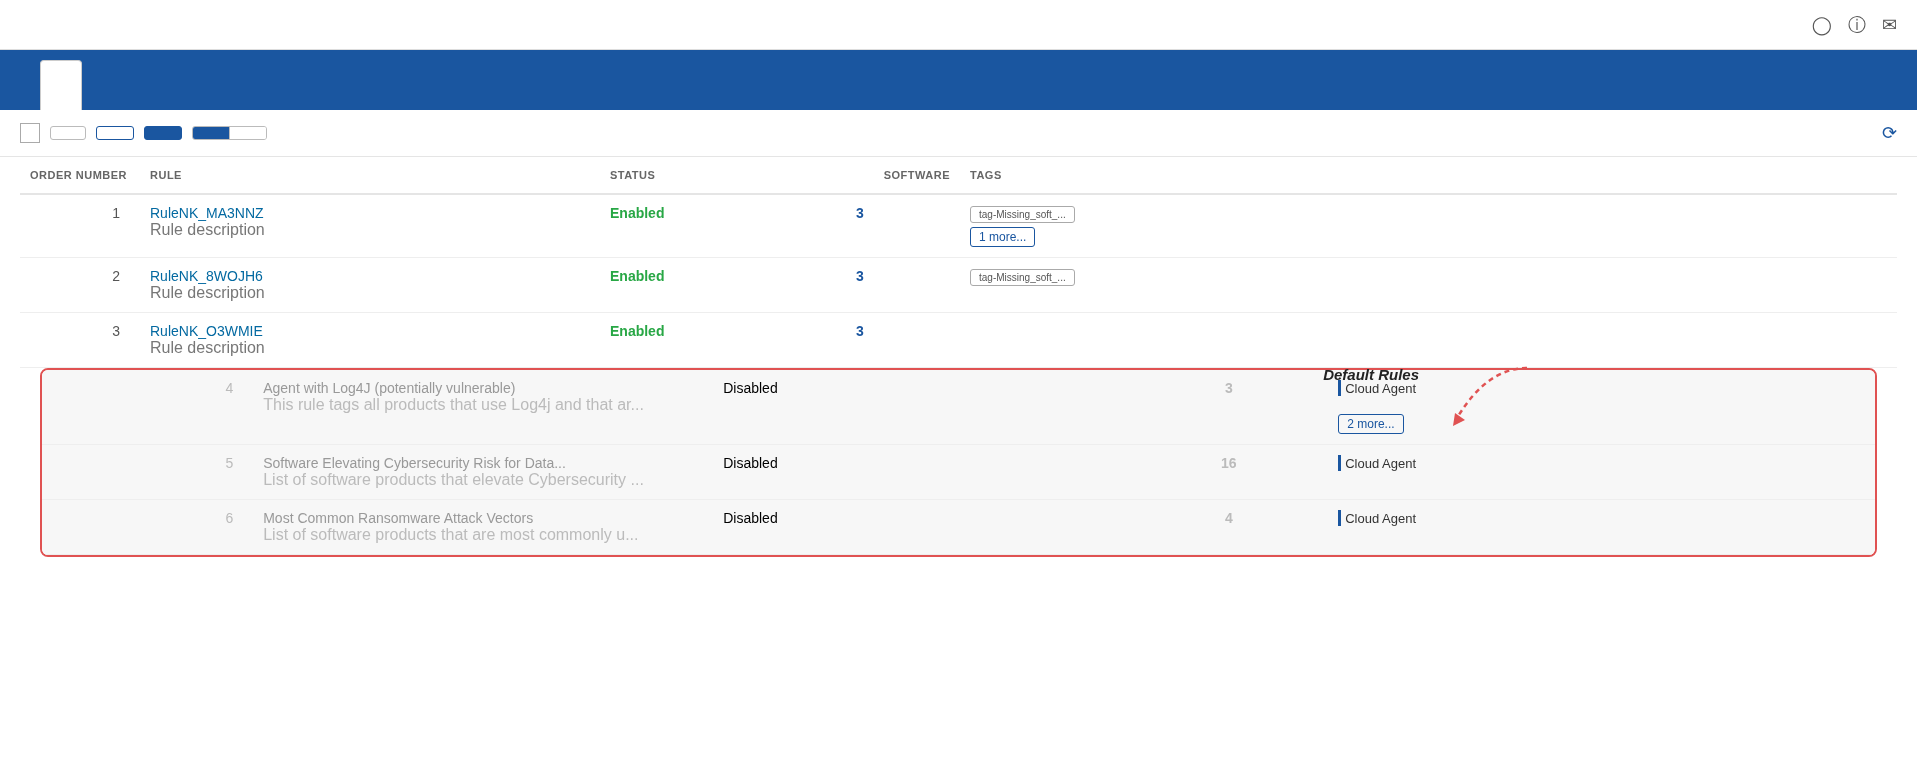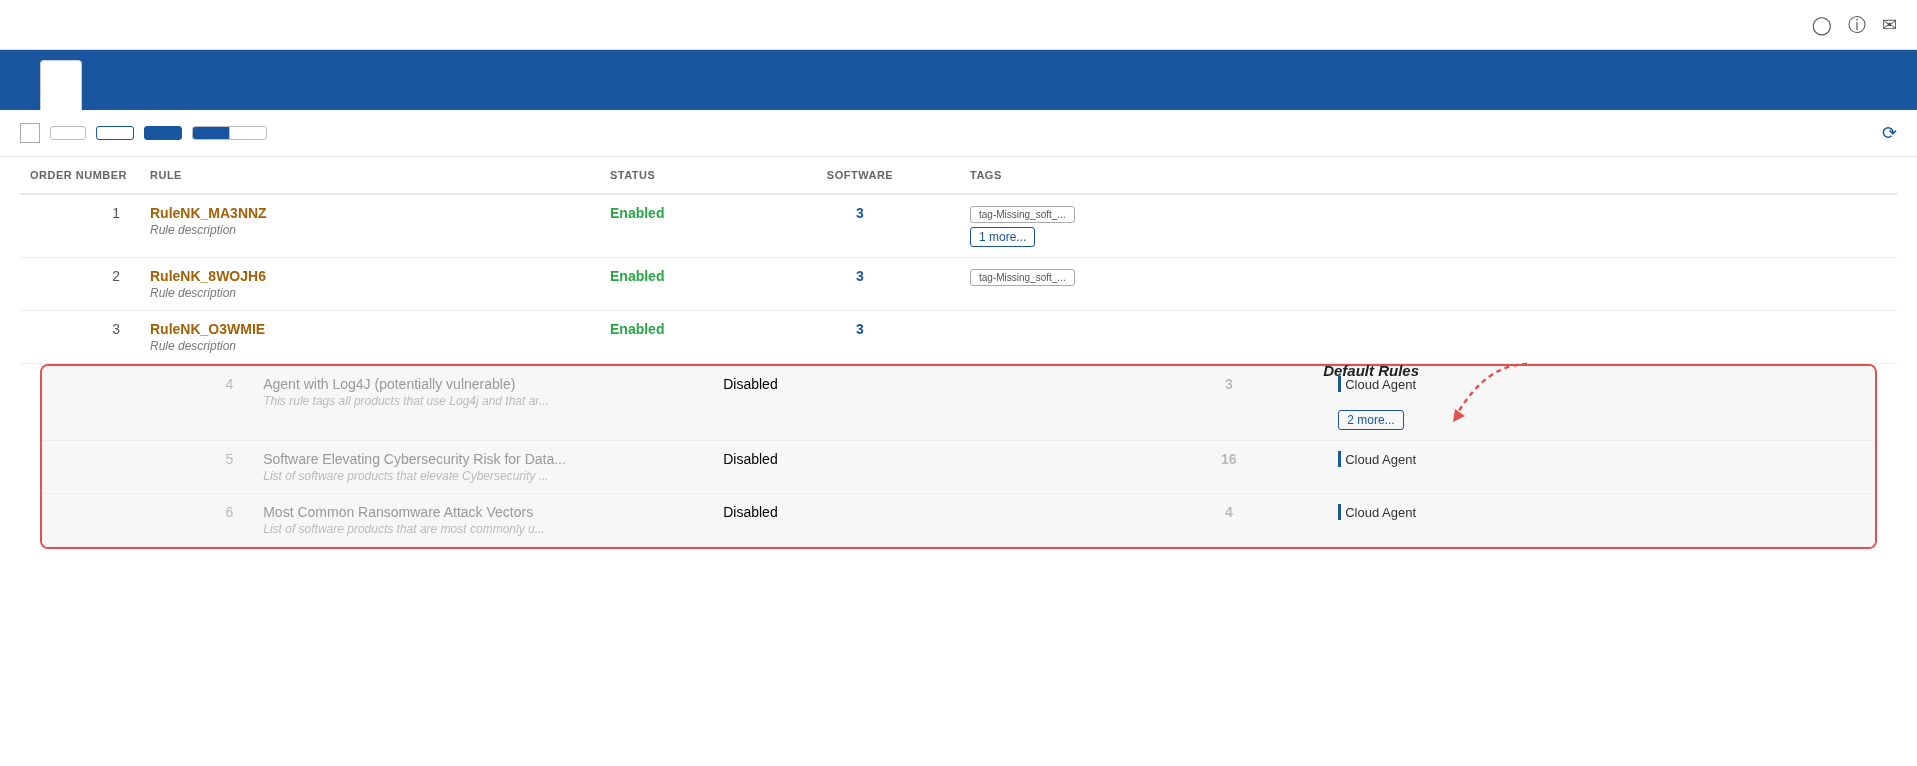"SOFTWARE" th { text-align: center -> right }
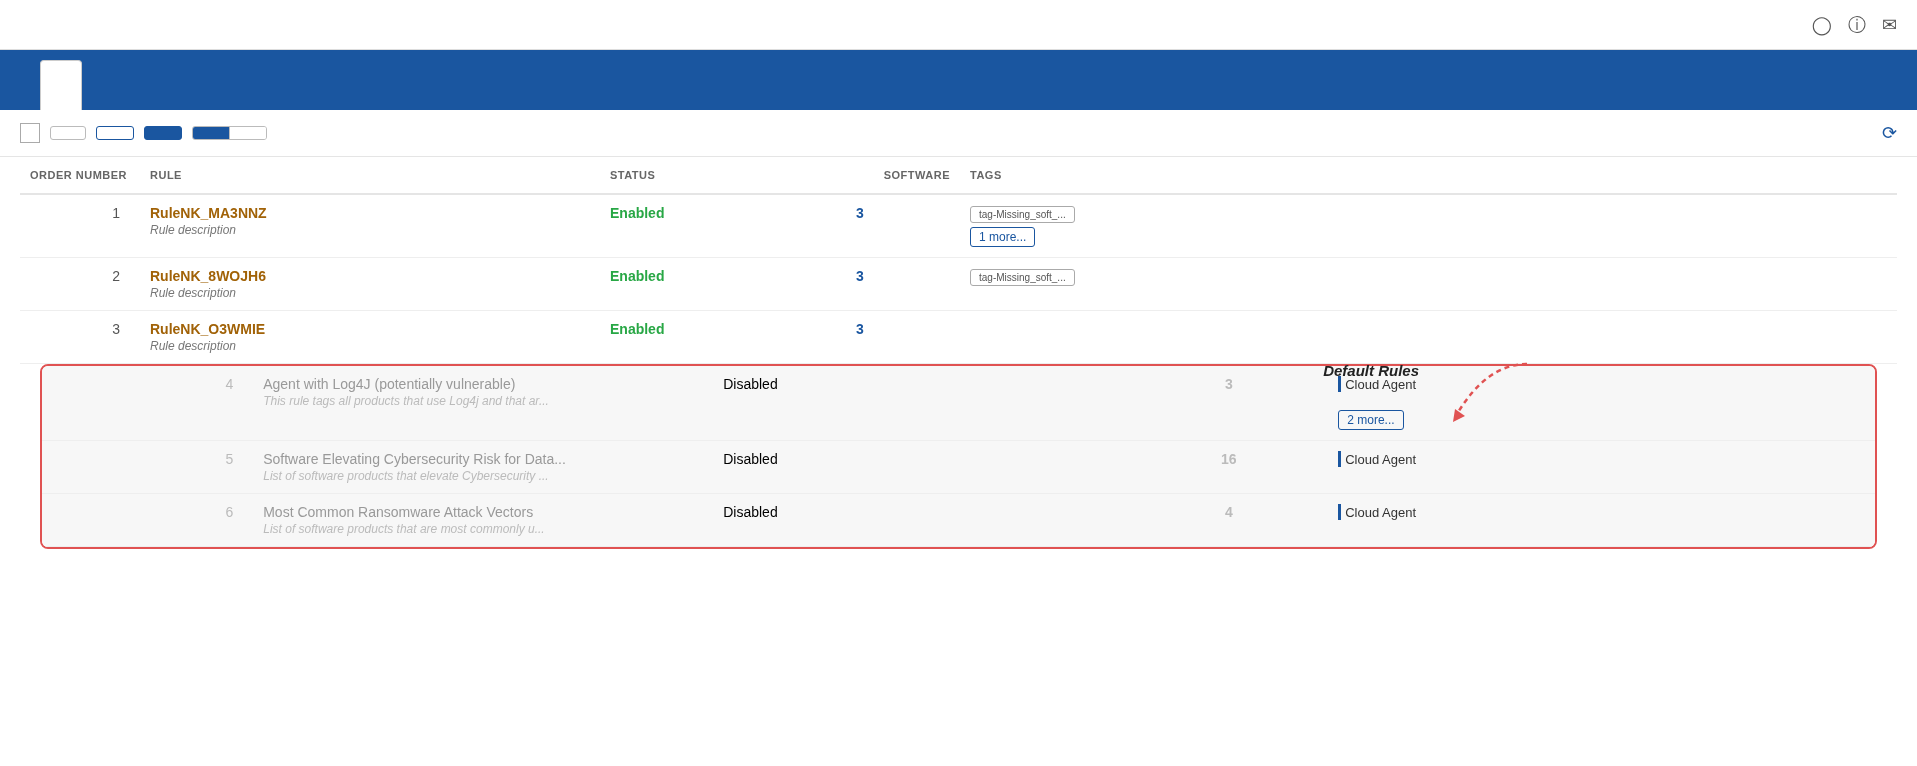"RuleNK_MA3NNZ" td.rule-name a { color: #a16207 -> #0369a1; font-weight: 700 -> 400 }
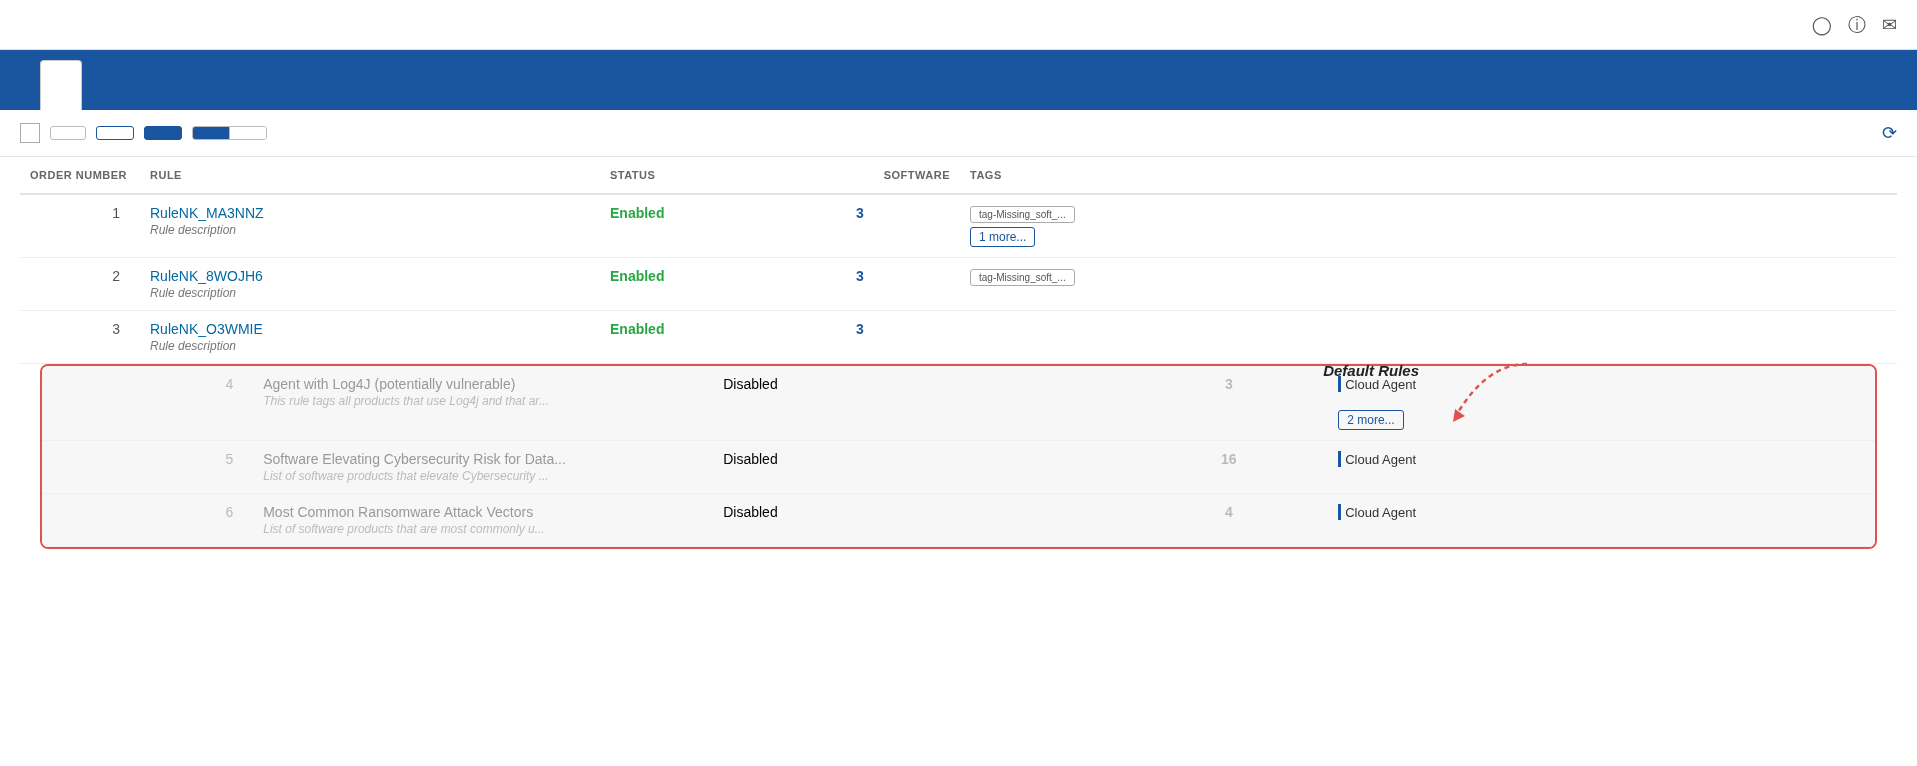"Rule description" td.rule-name .rule-desc { font-size: 12px -> 16px; font-style: italic -> none }
